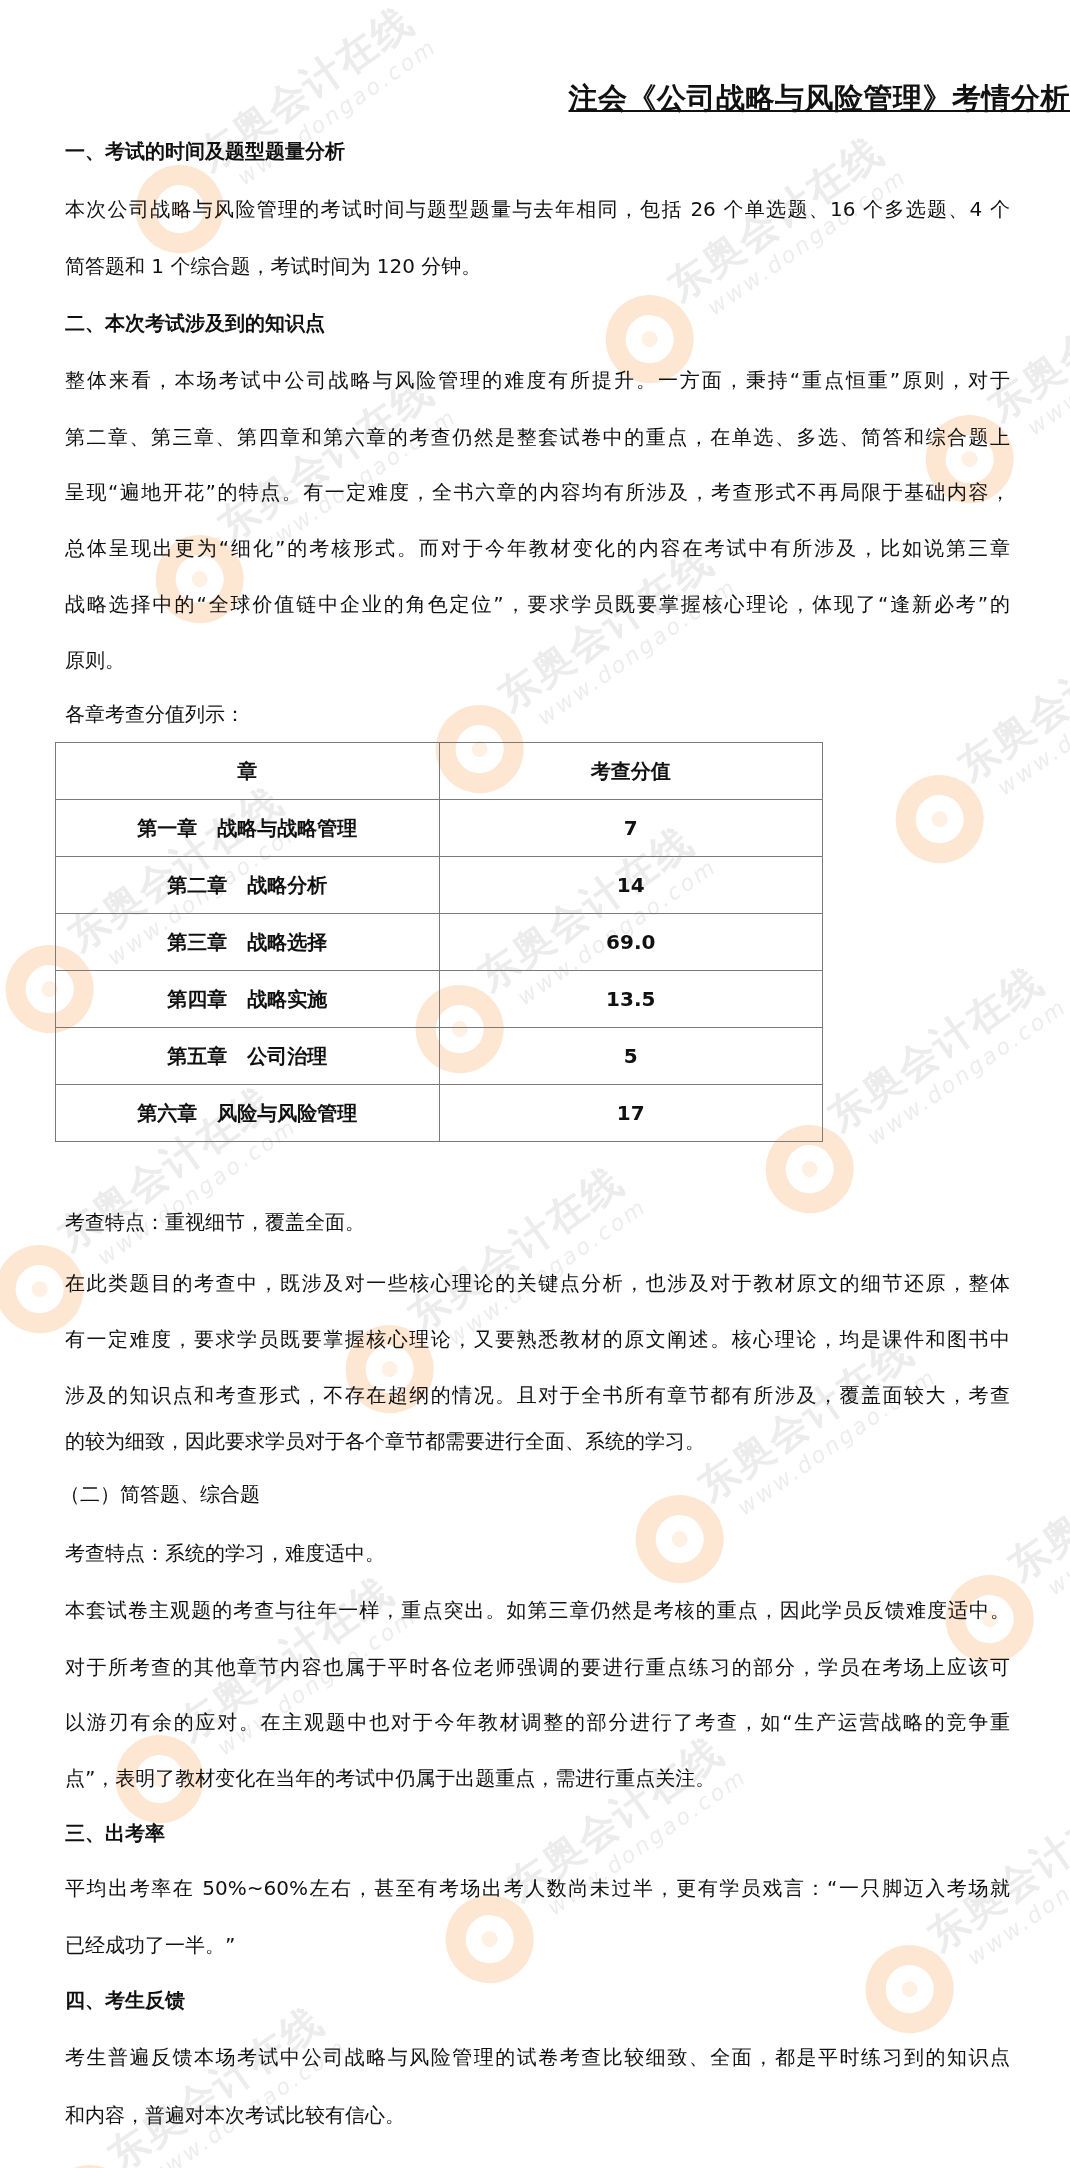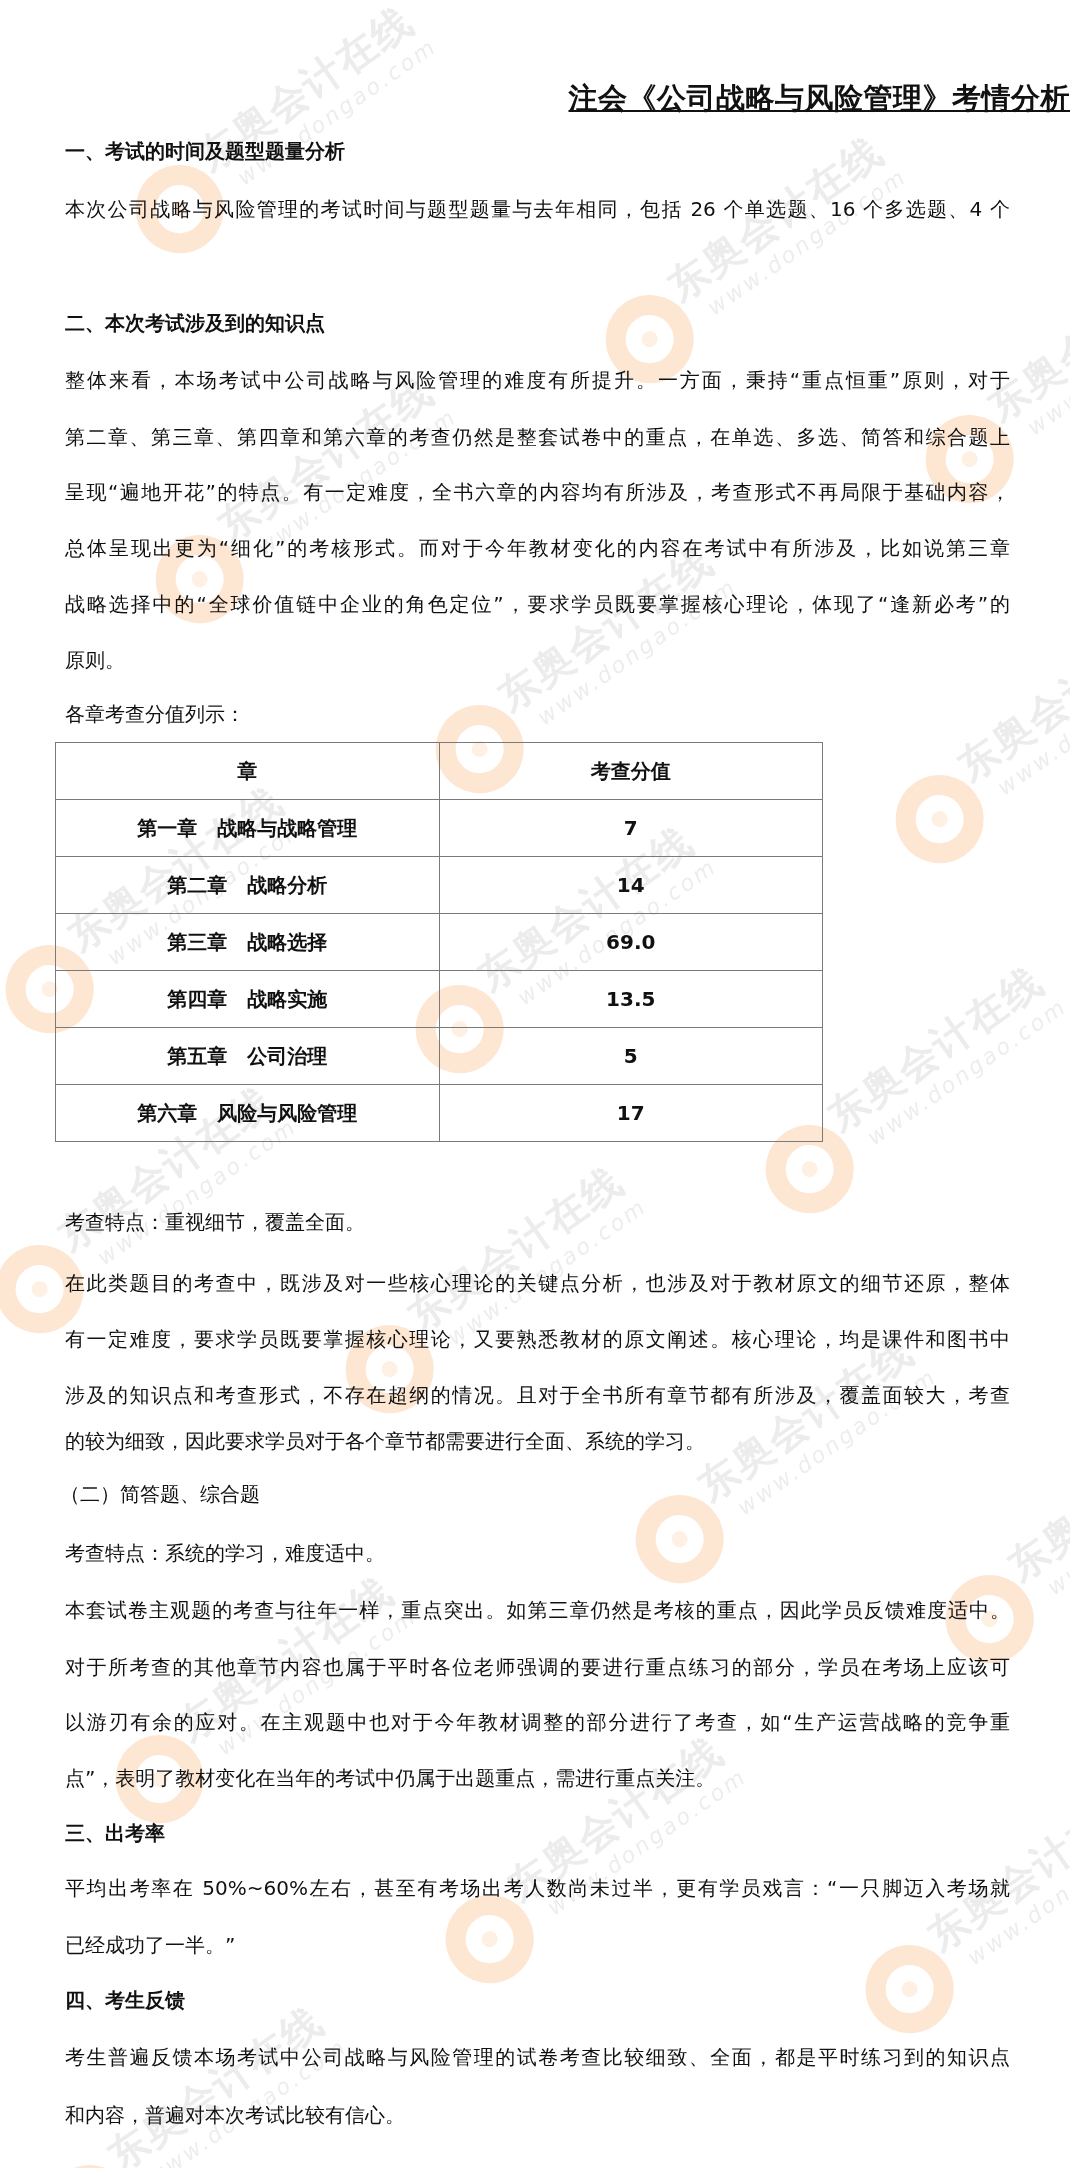"简答题和 1 个综合题，考试时间为 120 分钟。" div.line { html: none -> <div>简答题和 1 个综合题，考试时间为 120 分钟。</div> }
